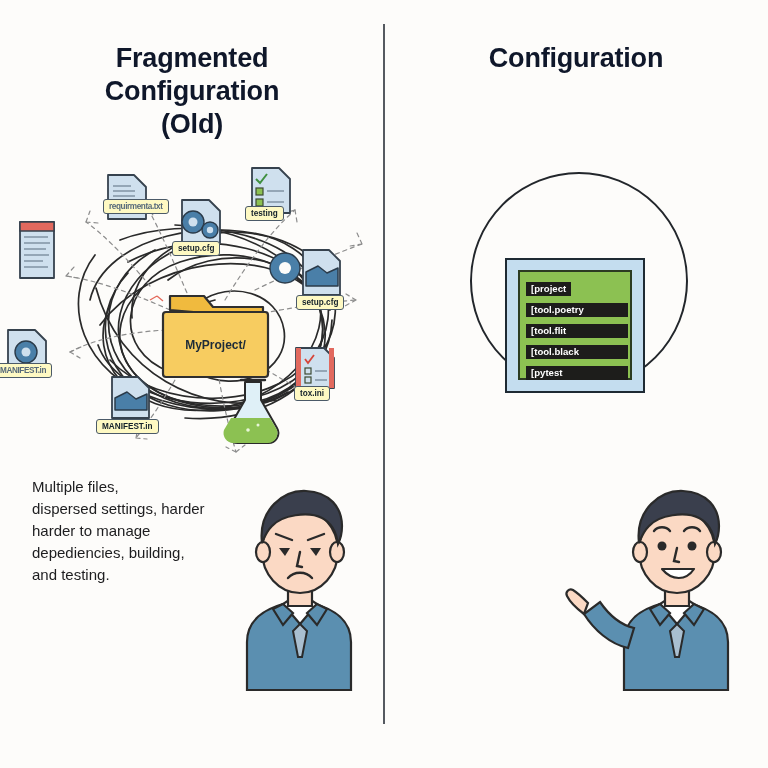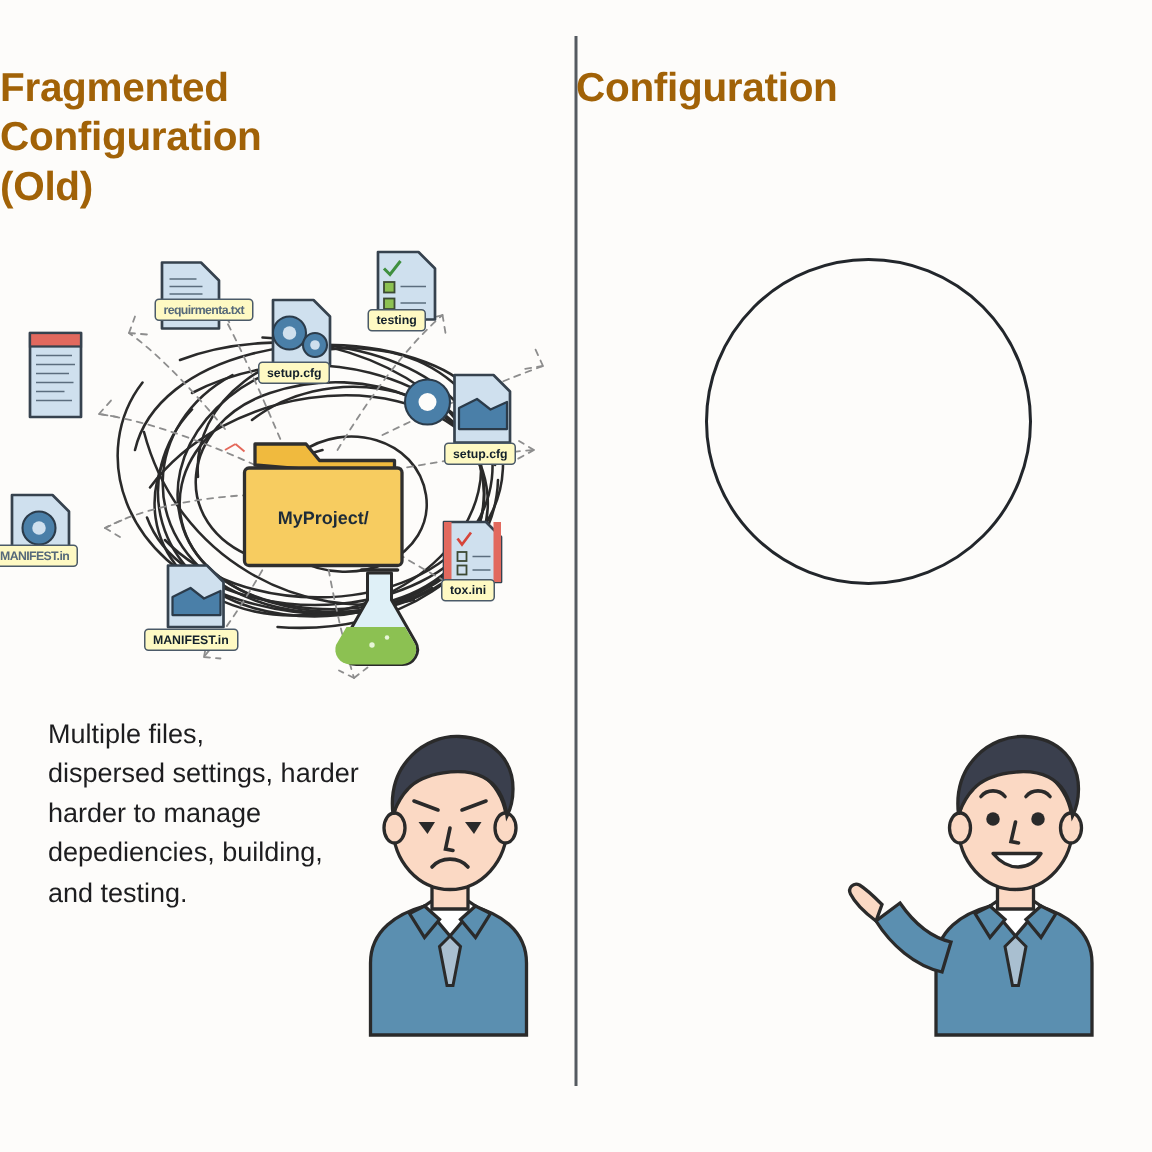"Fragmented" .title { color: #a16207 -> #0f172a; text-align: none -> center }
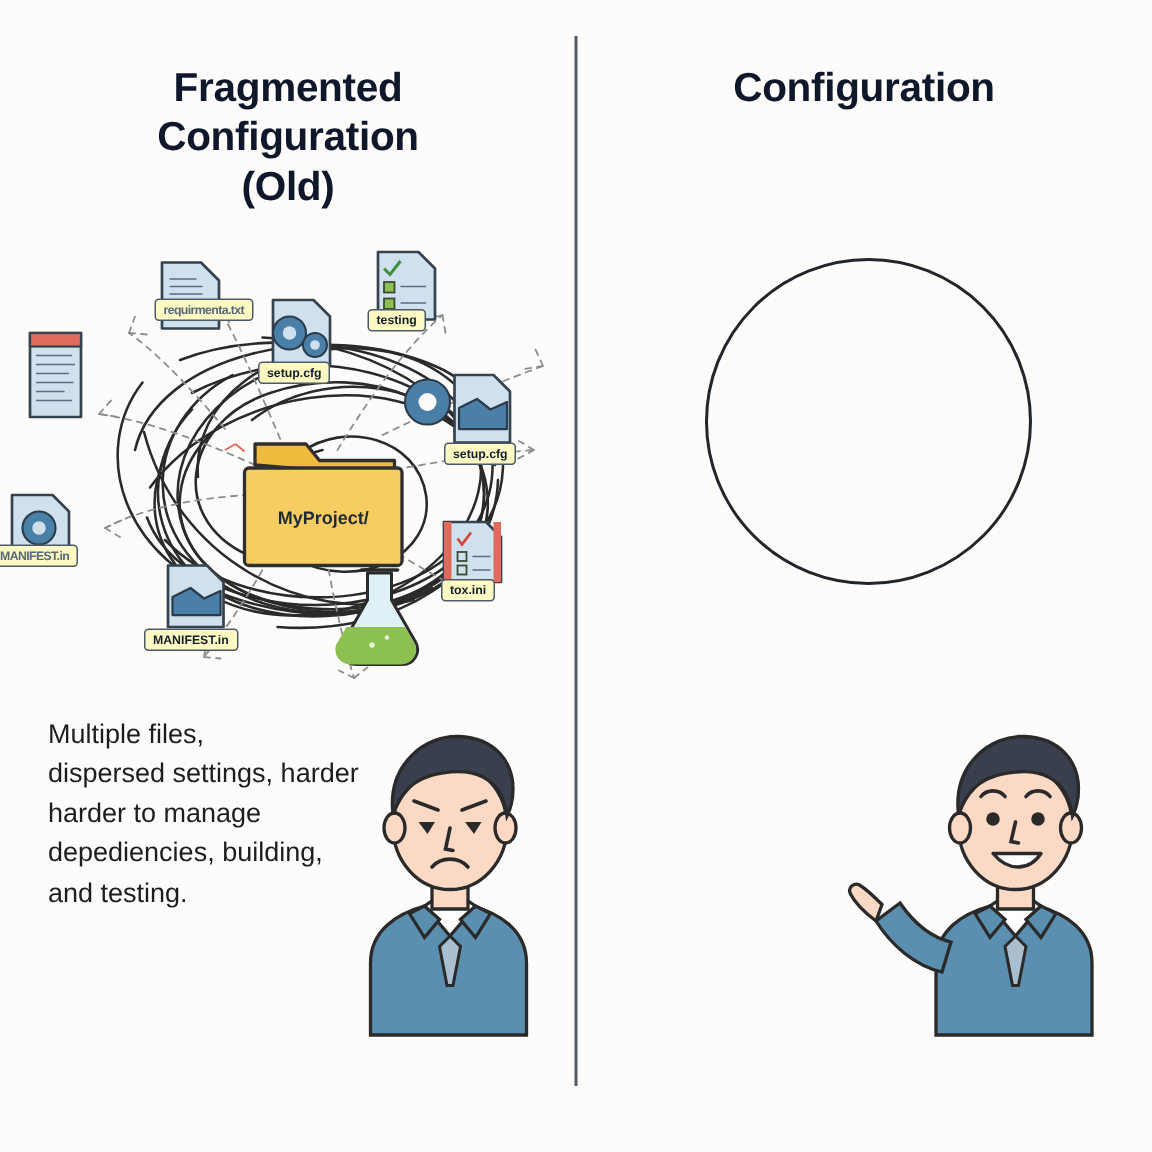"[project" div.toml-body { html: none -> <div> <div> <div>[project</div><br> <div>[tool.poetry</div><br> <div>[tool.flit</div><br> <div>[tool.black</div><br> <div>[pytest</div> </div> </div> }
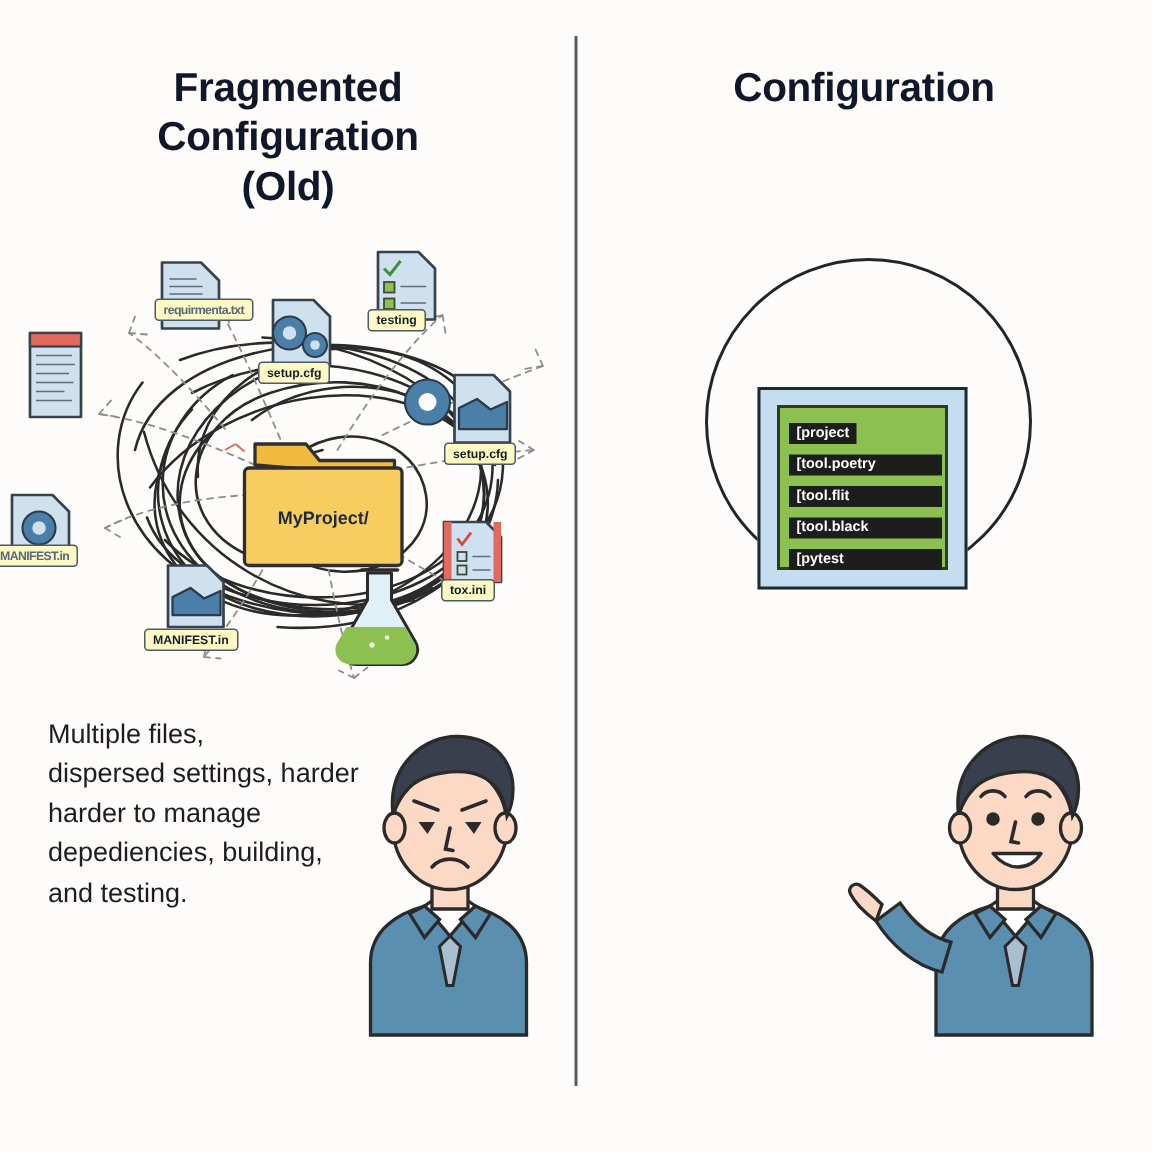"Multiple files," .caption { font-size: 18px -> 15px }
